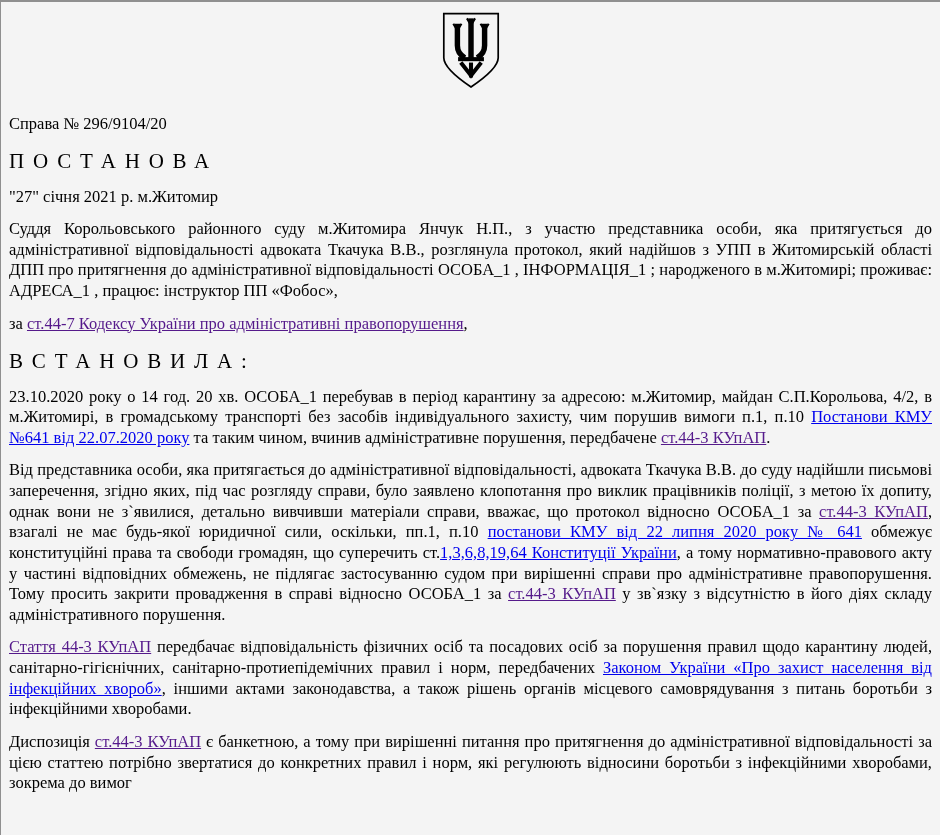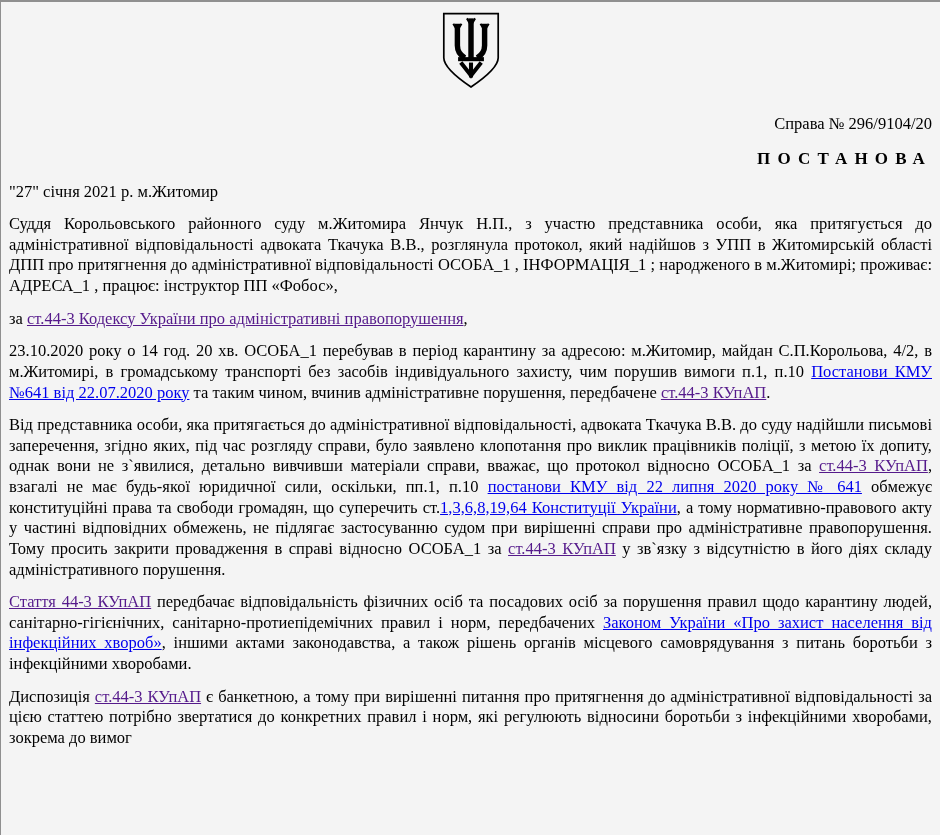"Справа № 296/9104/20" .case-line { text-align: right -> none }
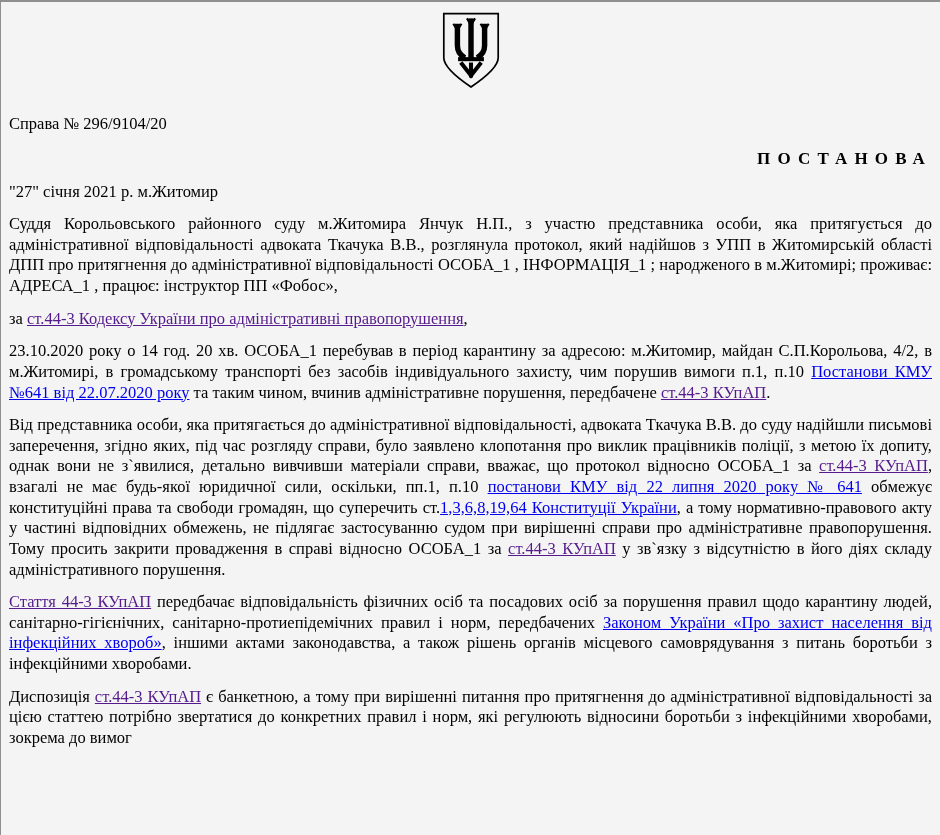"ПОСТАНОВА" .doc-heading { font-size: 17px -> 21px; font-weight: bold -> normal; text-align: right -> left }
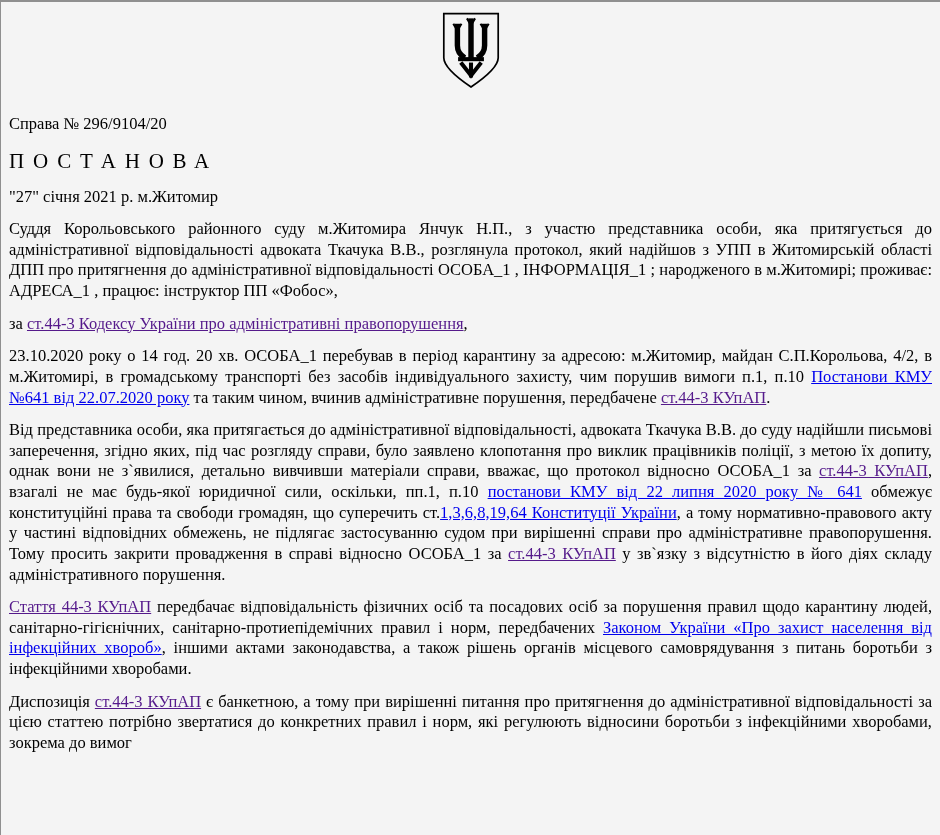"ст.44-3 Кодексу України про" a.visited { text: ст.44-3 -> ст.44-7 }
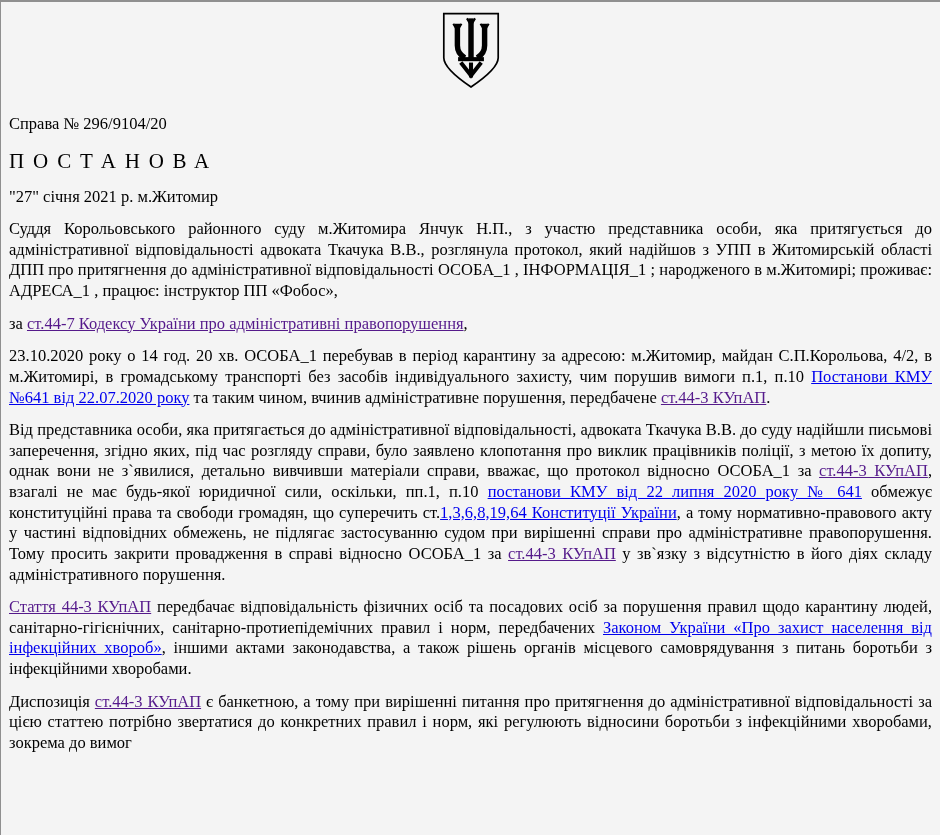"ВСТАНОВИЛА:" p.doc-heading { html: none -> <p>ВСТАНОВИЛА:</p> }
